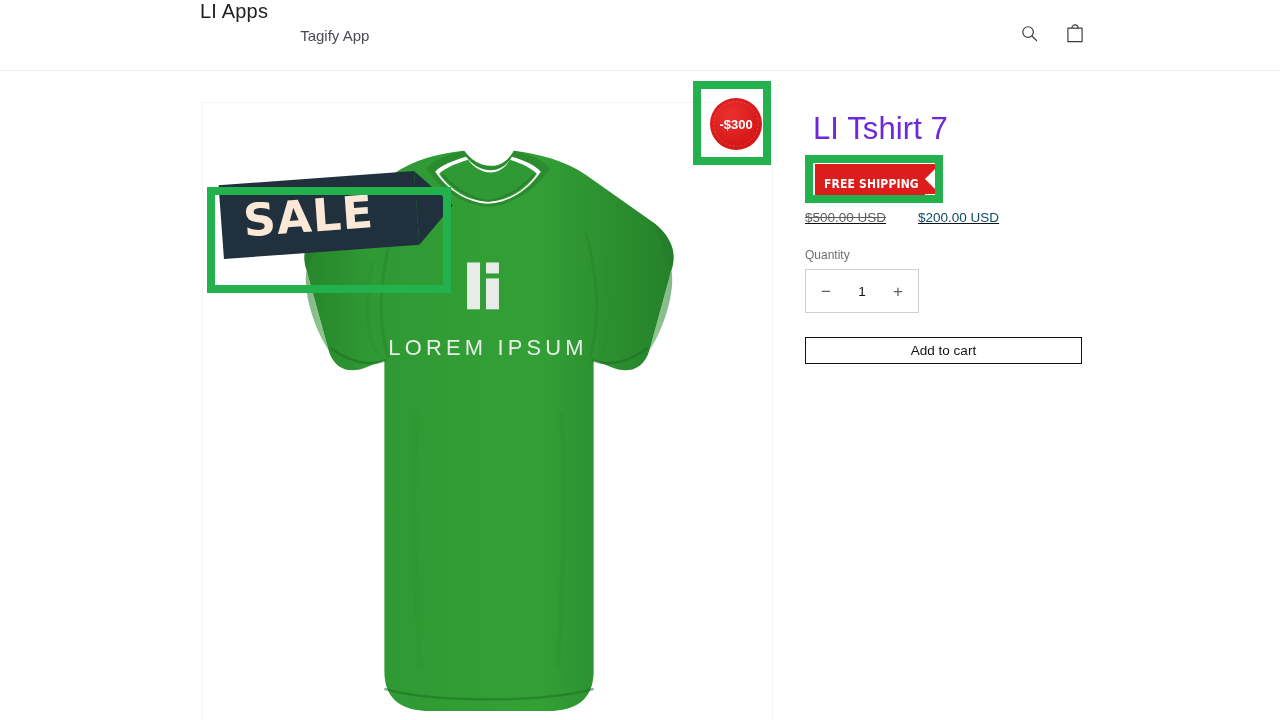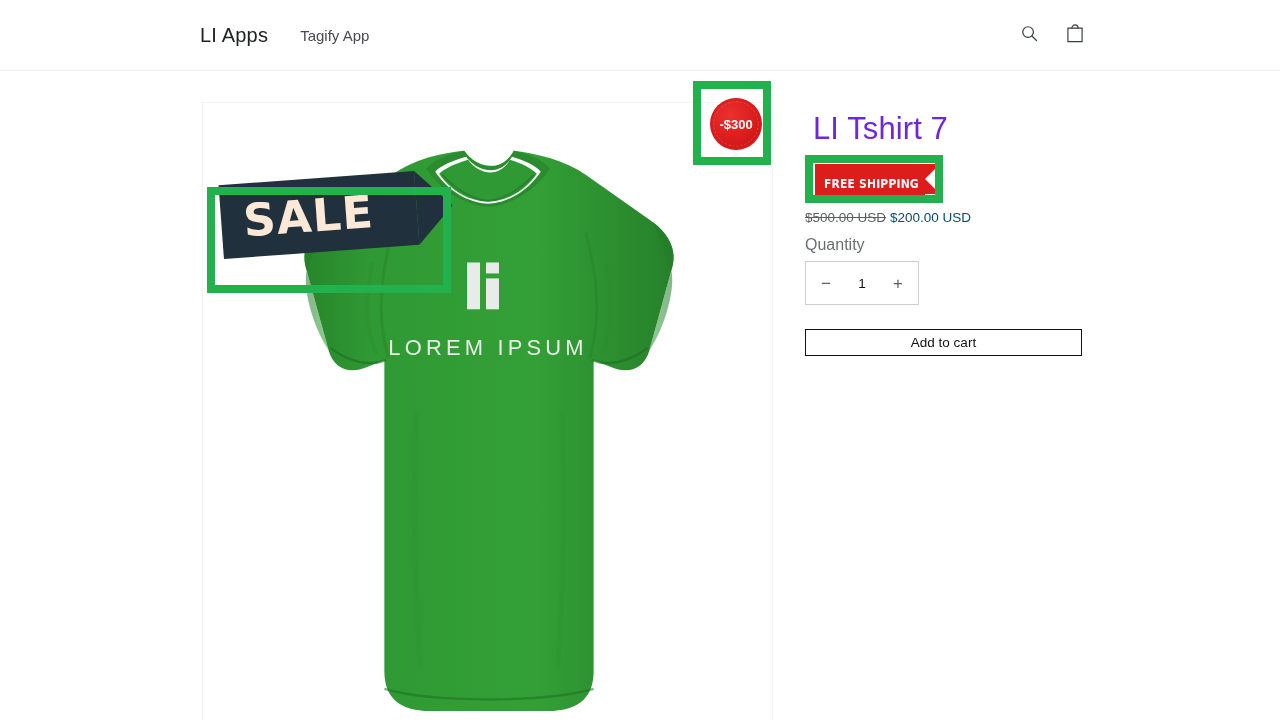"LI Apps" .site-header { align-items: center -> none }
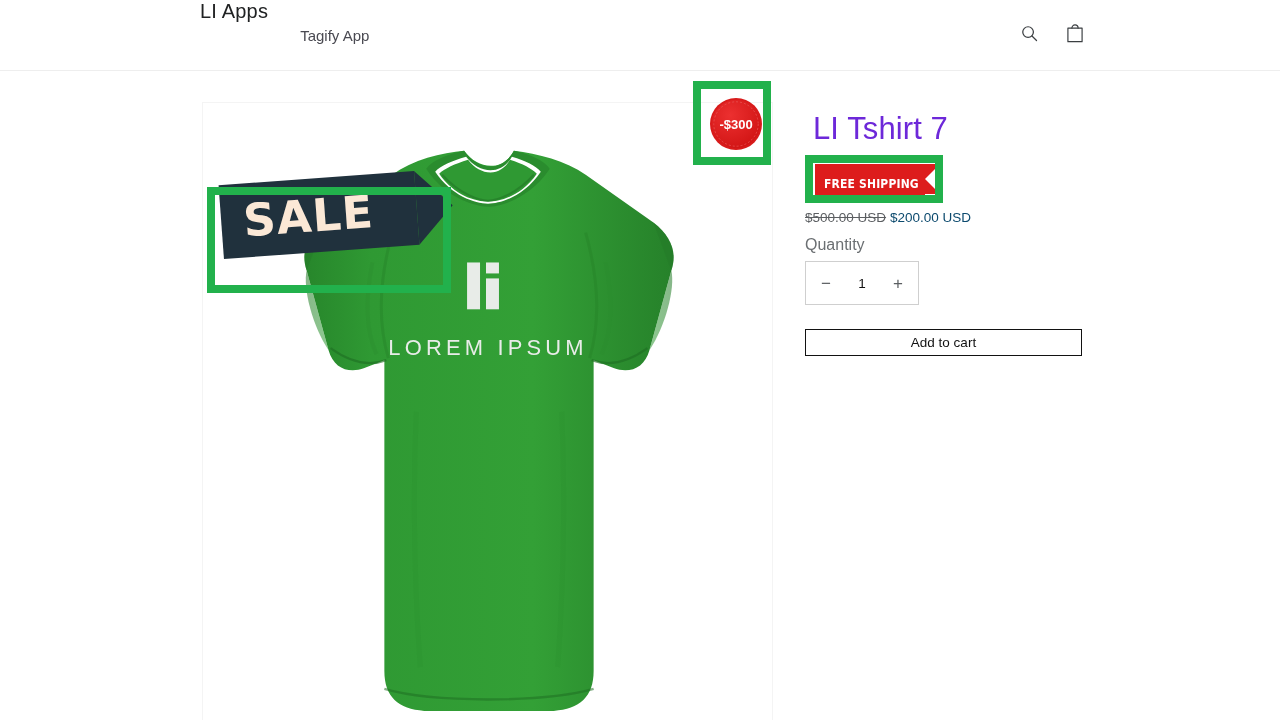"$500.00 USD" .price-row { gap: 4px -> 32px; text-decoration: none -> underline }
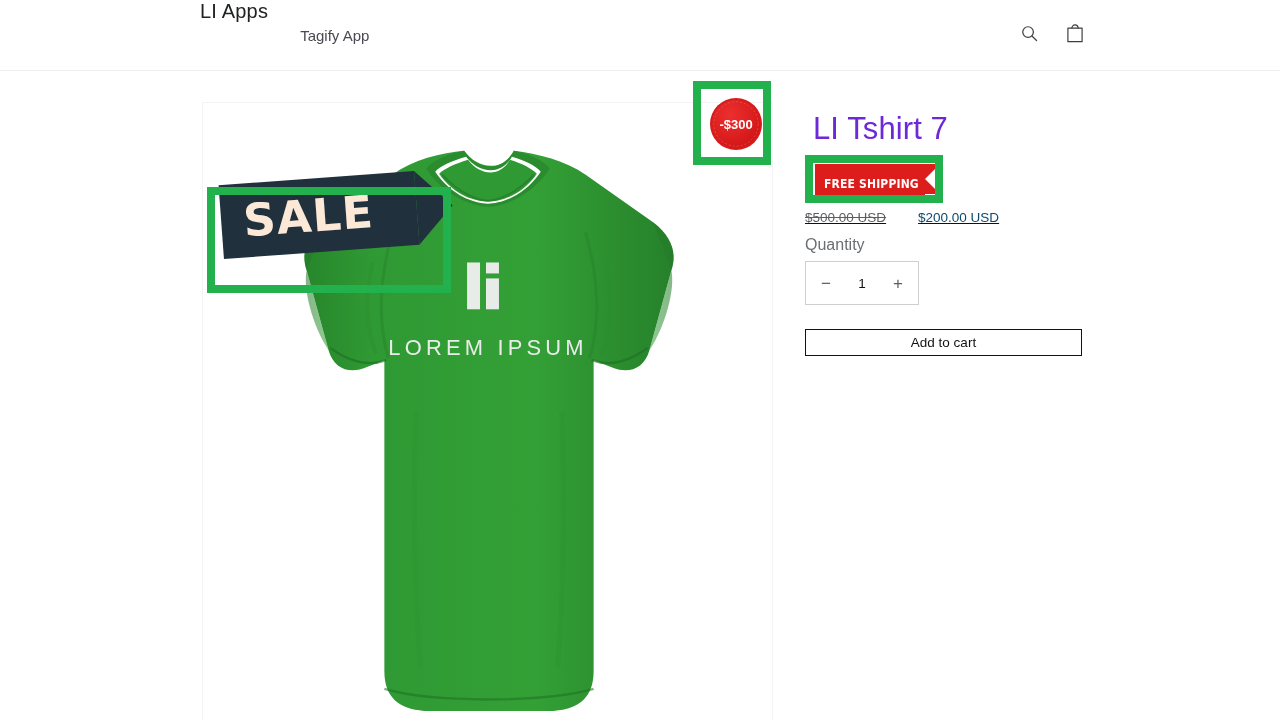"Quantity" .qty-label { font-size: 16px -> 12px; margin-top: 11px -> 23px }
